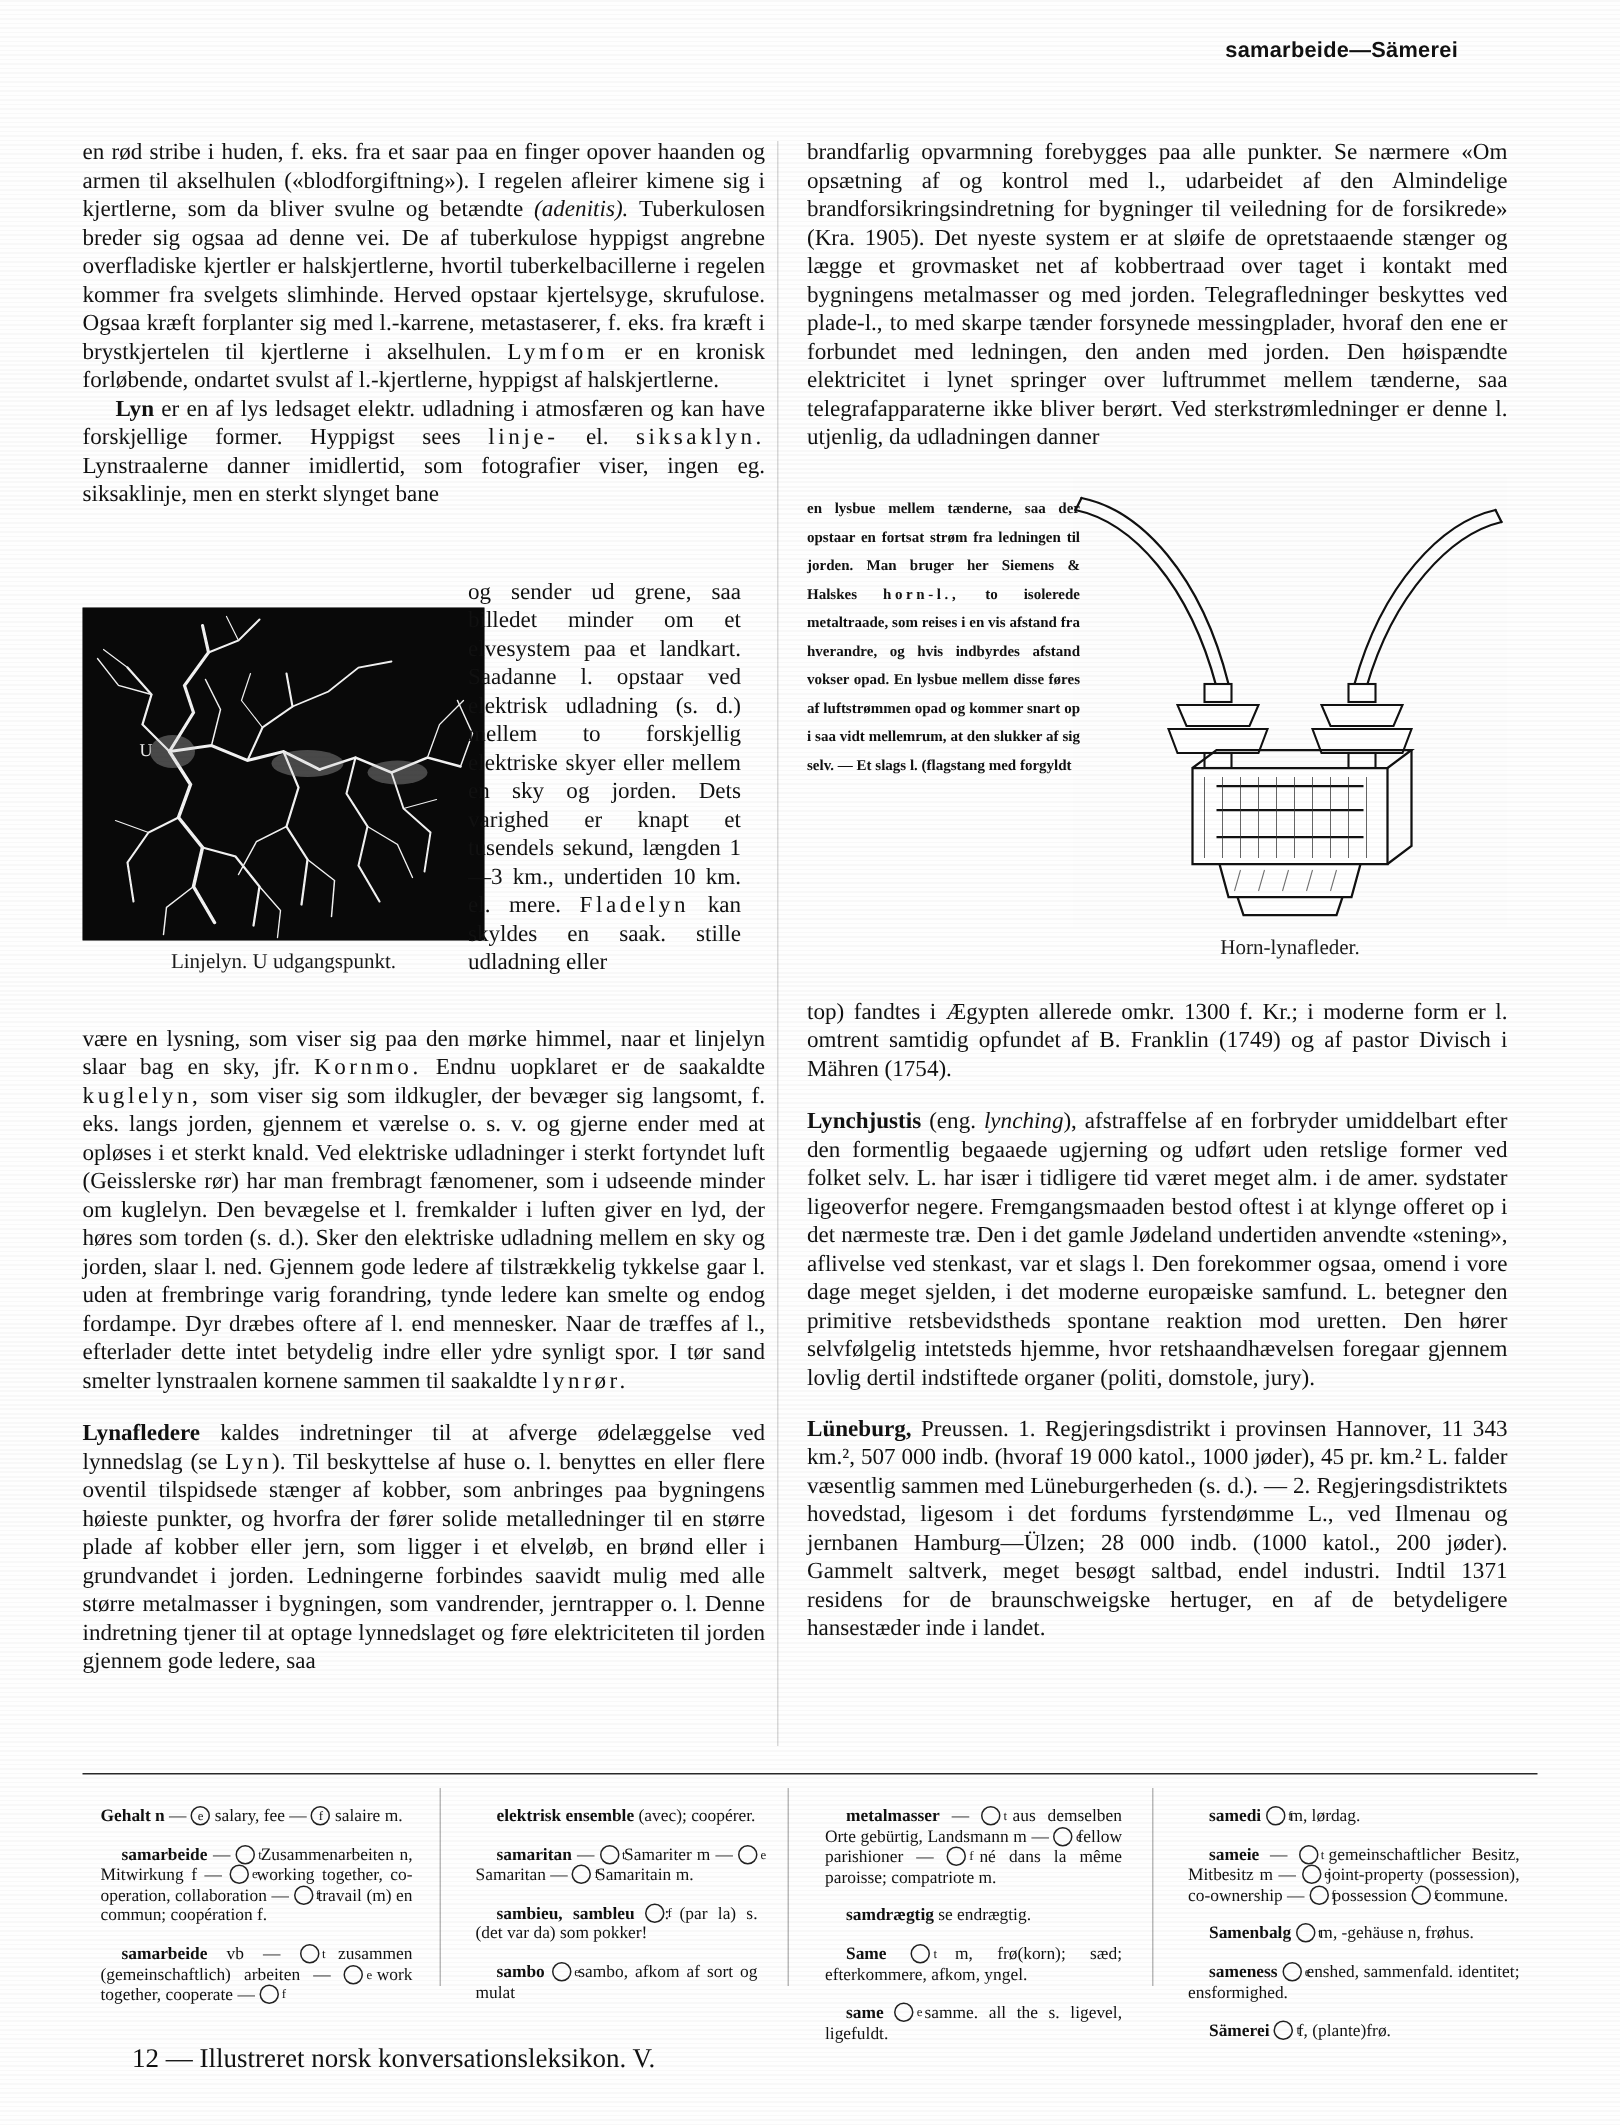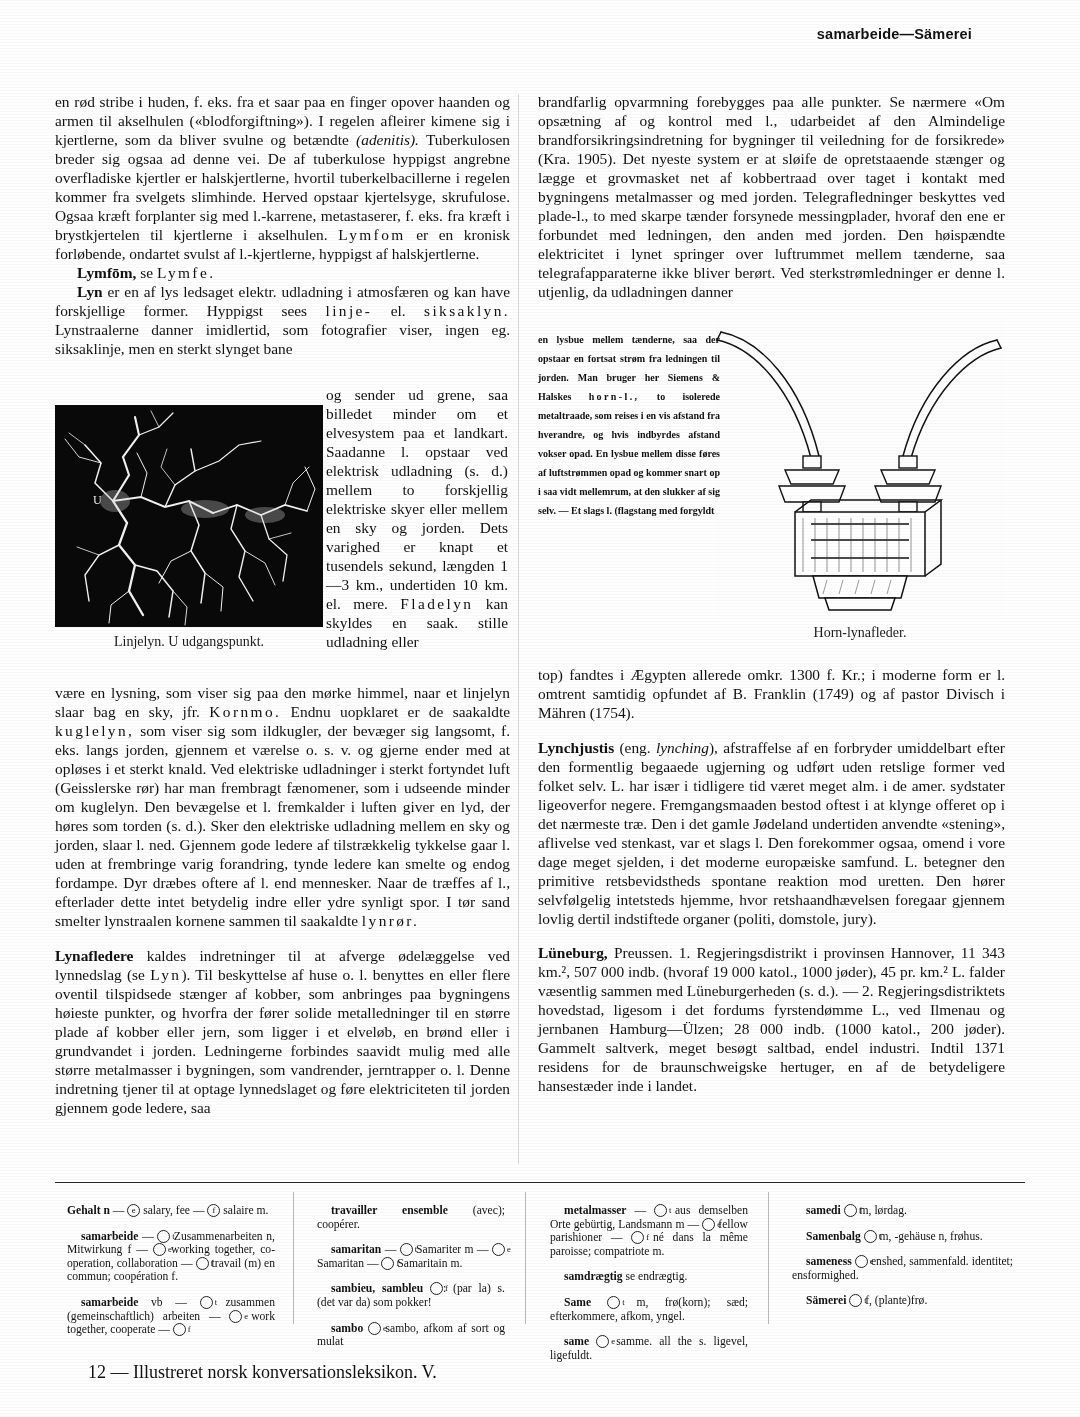"Lymfōm, se Lymfe." p.ind { html: <p><span>Lymfōm,</span><span> se </span><span>Lymfe.</span></p> -> none }
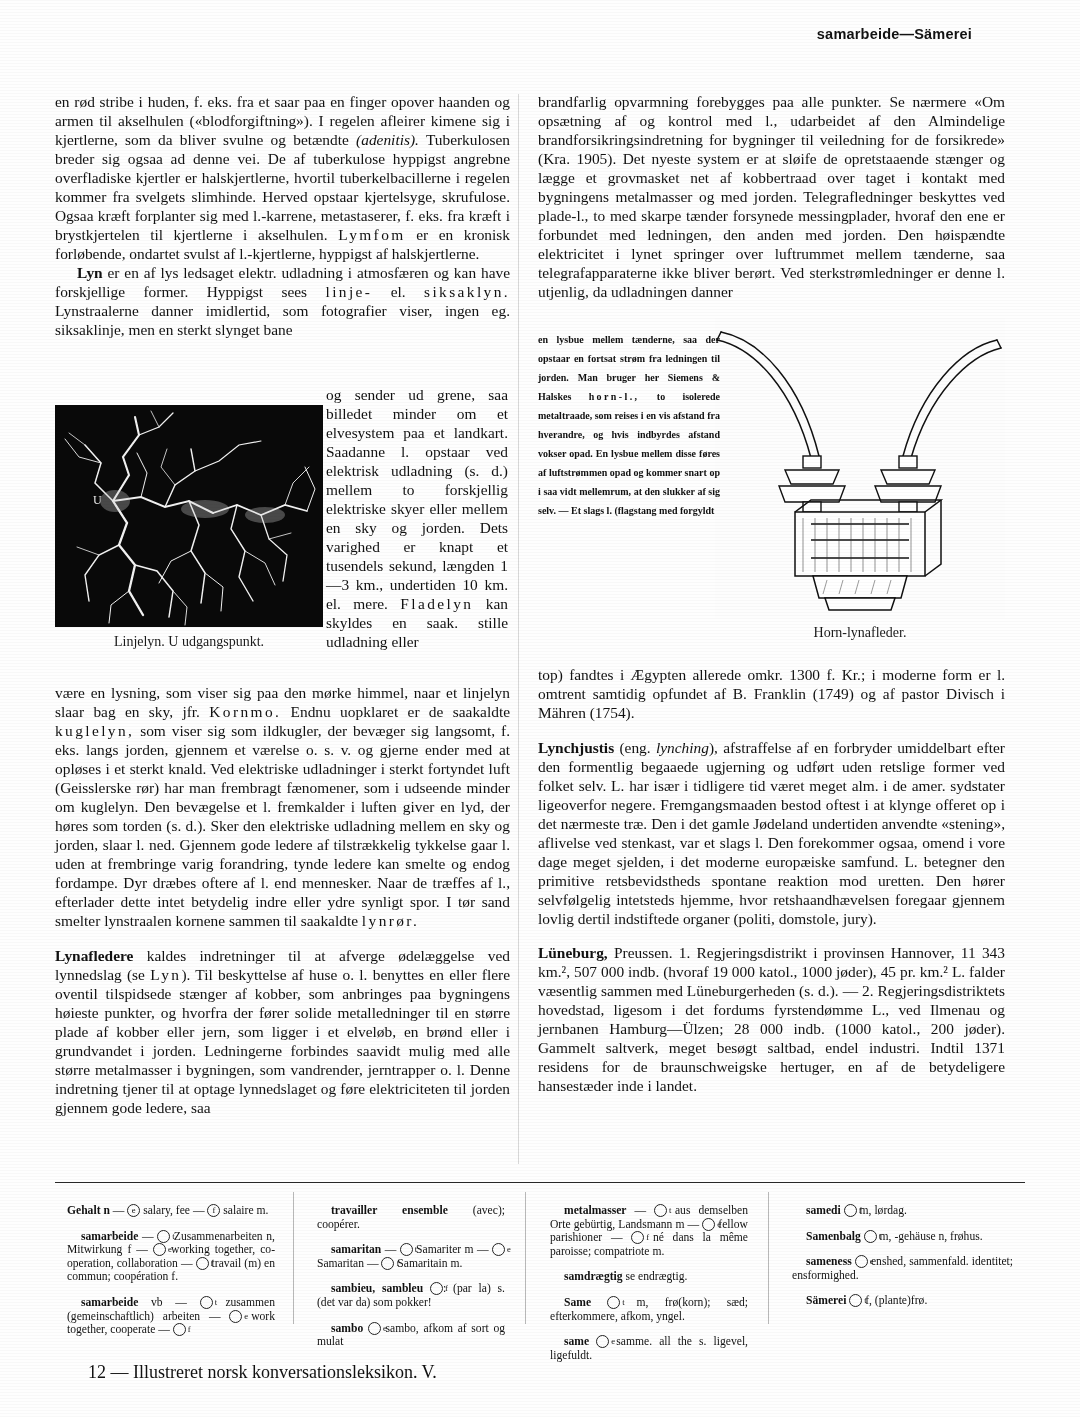"og sender ud grene, saa" .wrapbox { left: 326px -> 312px }
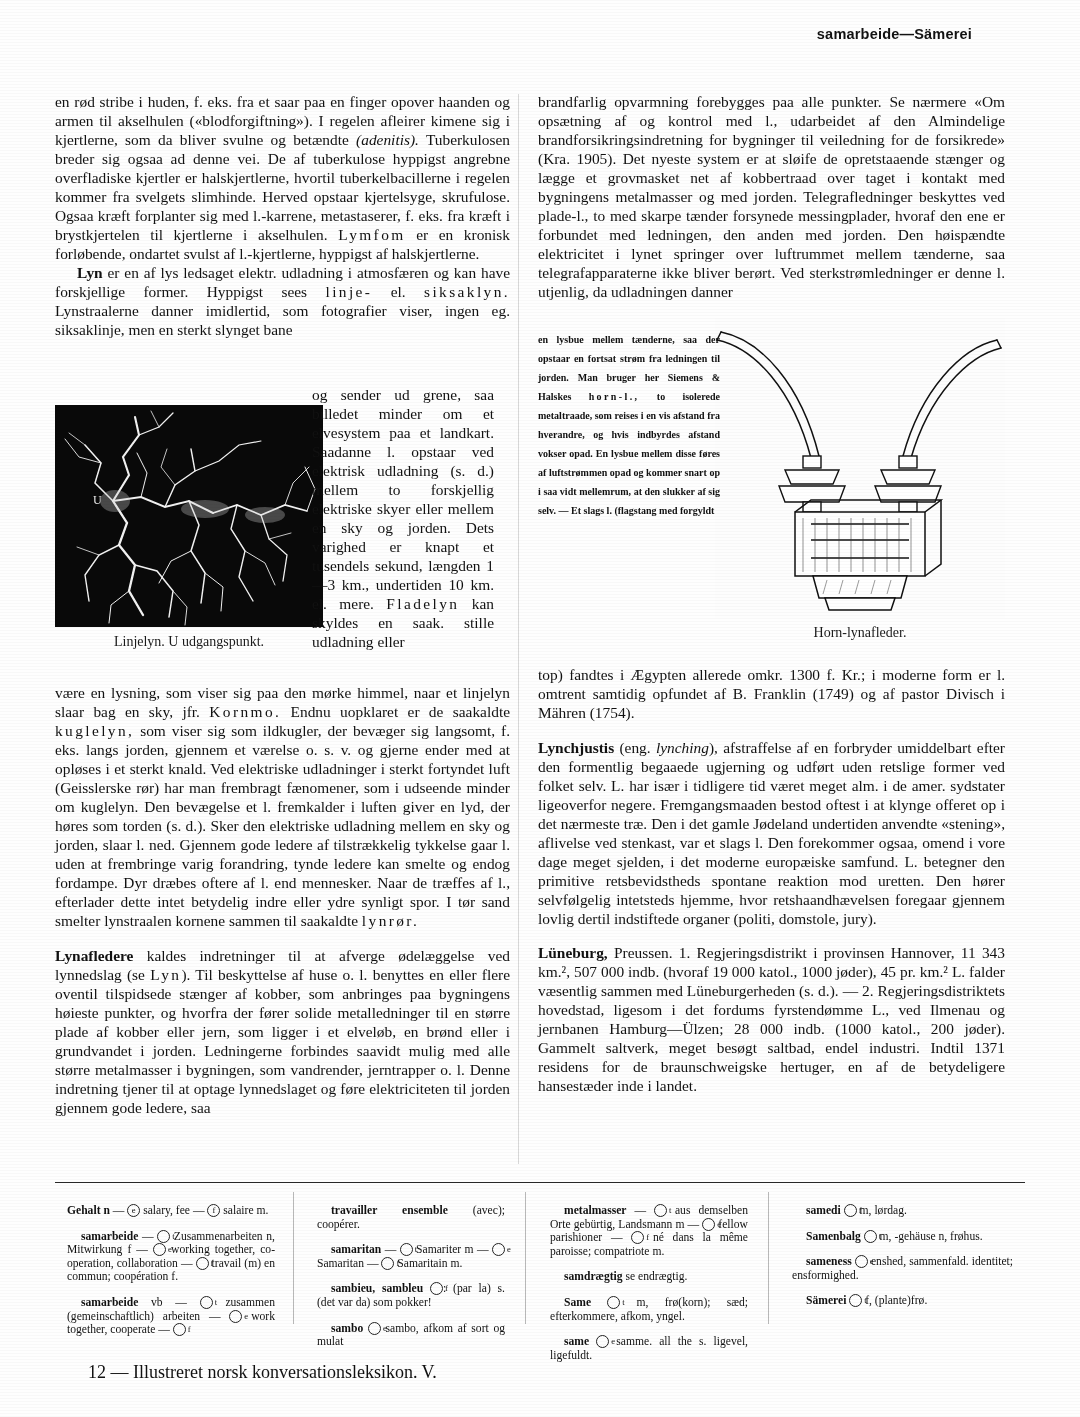"travailler ensemble" span.b { text: travailler -> elektrisk }
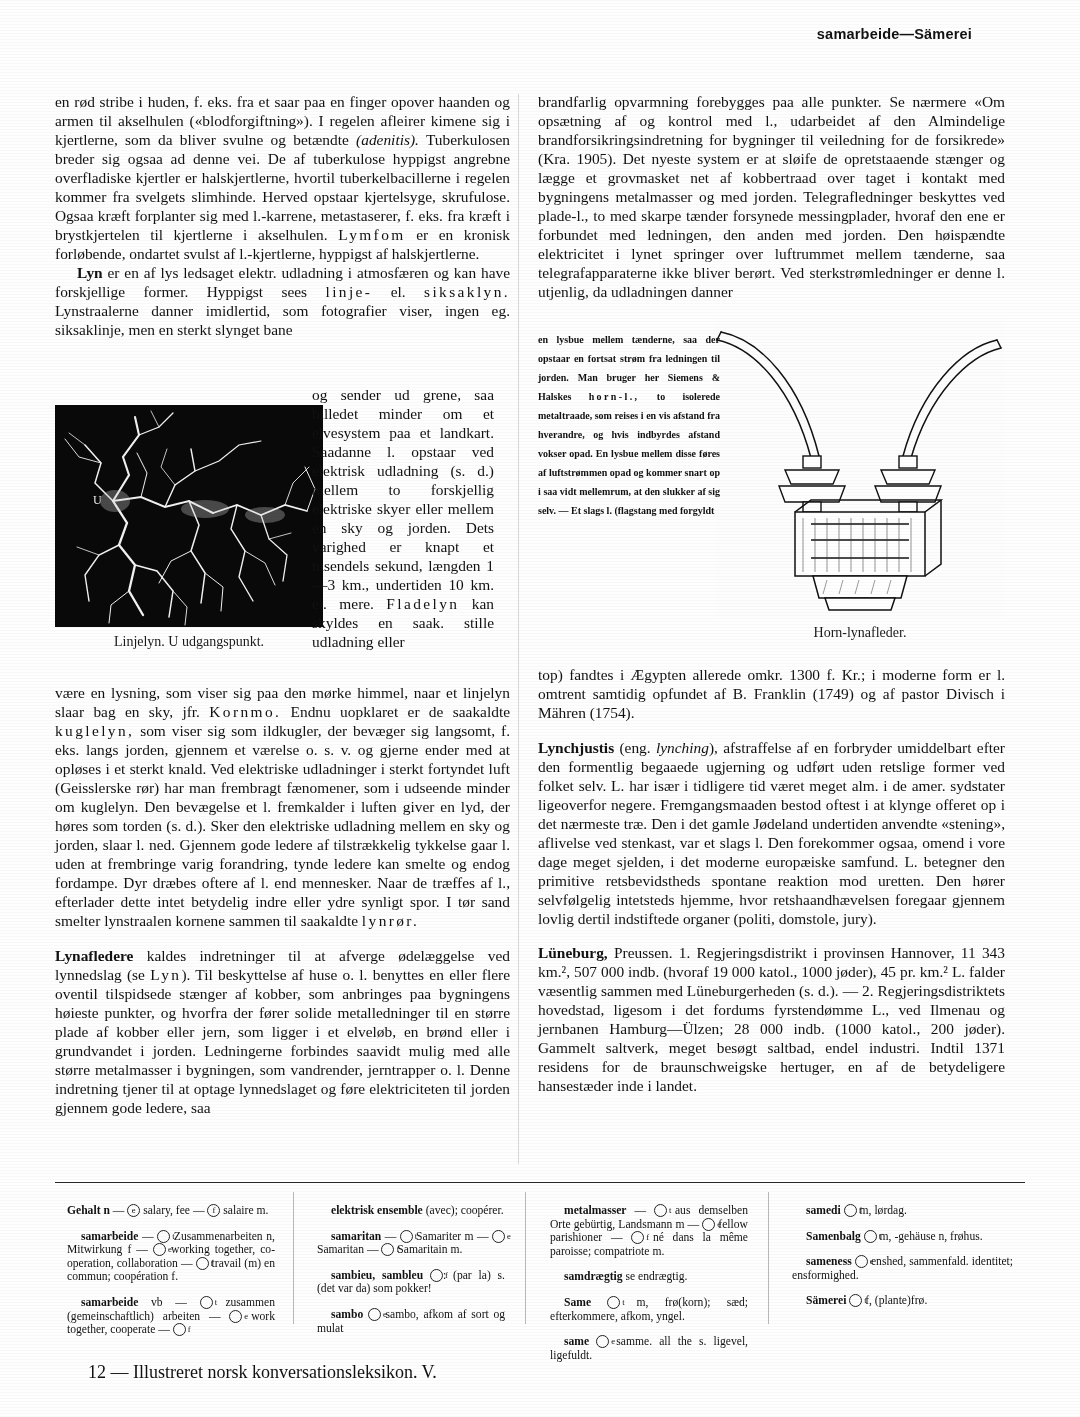"sameie — t gemeinschaftlicher Besitz," p.ind { html: none -> <p><span>sameie</span> — <span>t</span> gemeinschaftlicher Besitz, Mitbesitz m — <span>e</span> joint-property (possession), co-ownership — <span>f</span> possession <span>f</span> commune.</p> }
